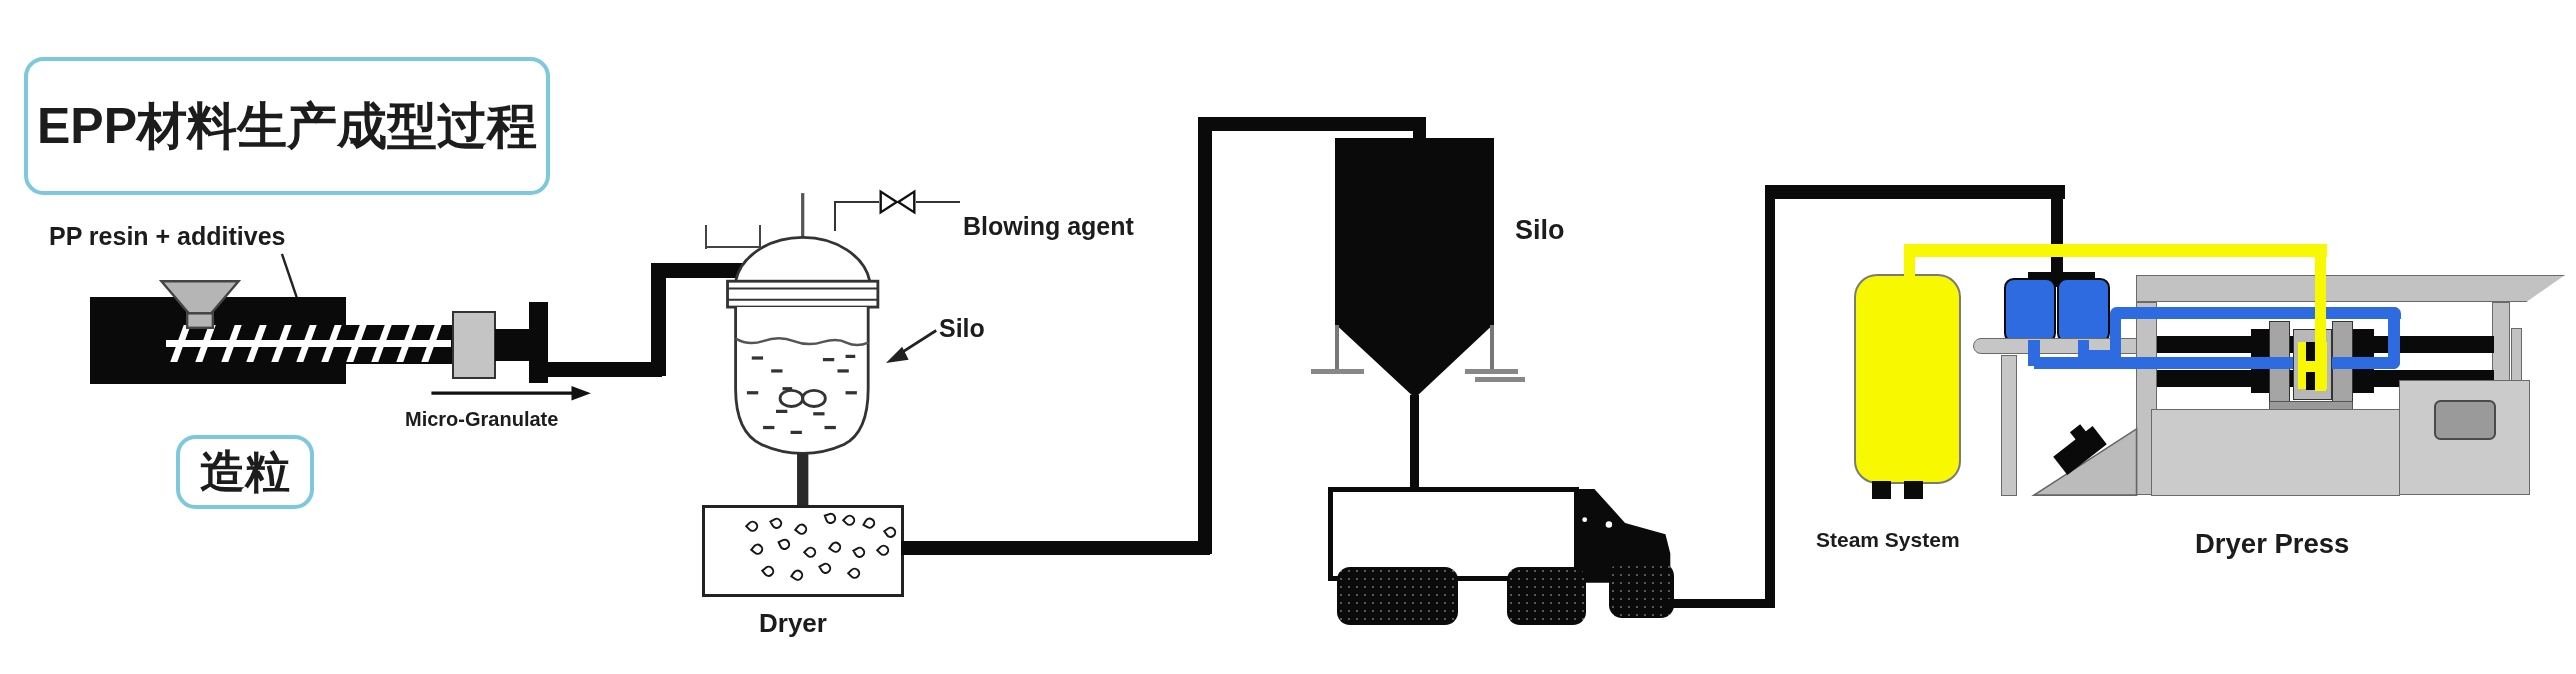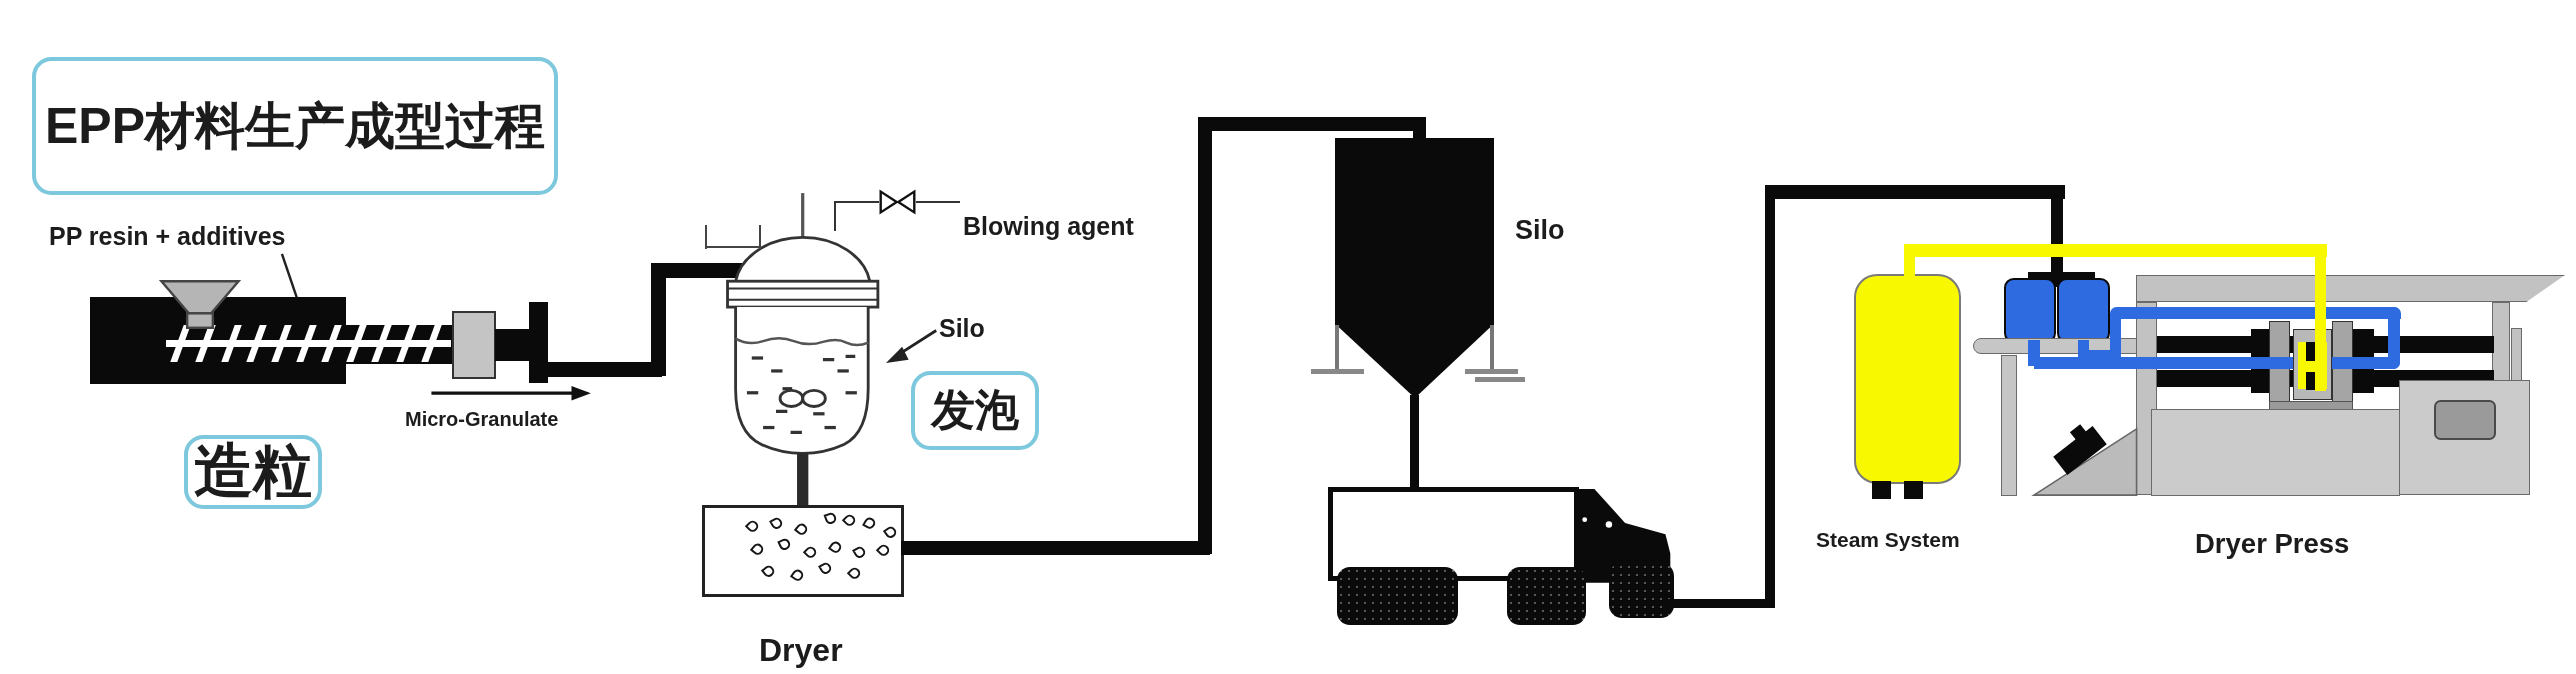"EPP材料生产成型过程" .tagbox { margin-left: 8px -> none }
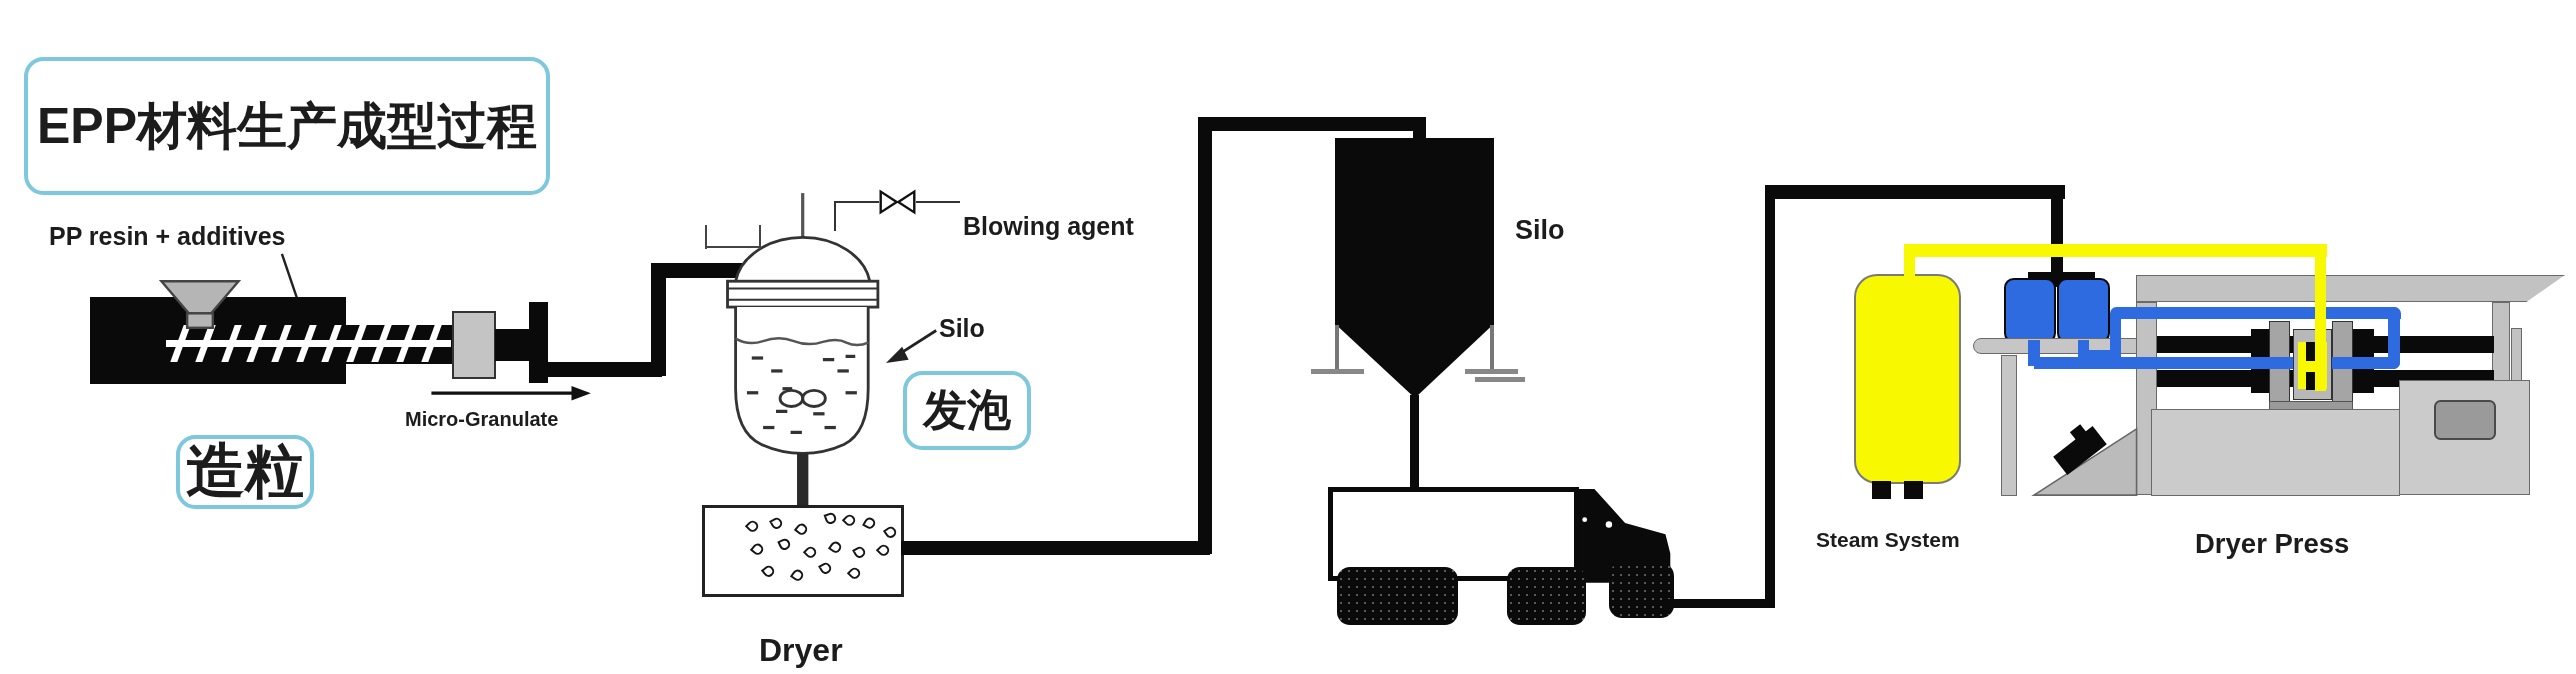"发泡" div.tagbox { html: <div> <span>发泡</span> </div> -> none }
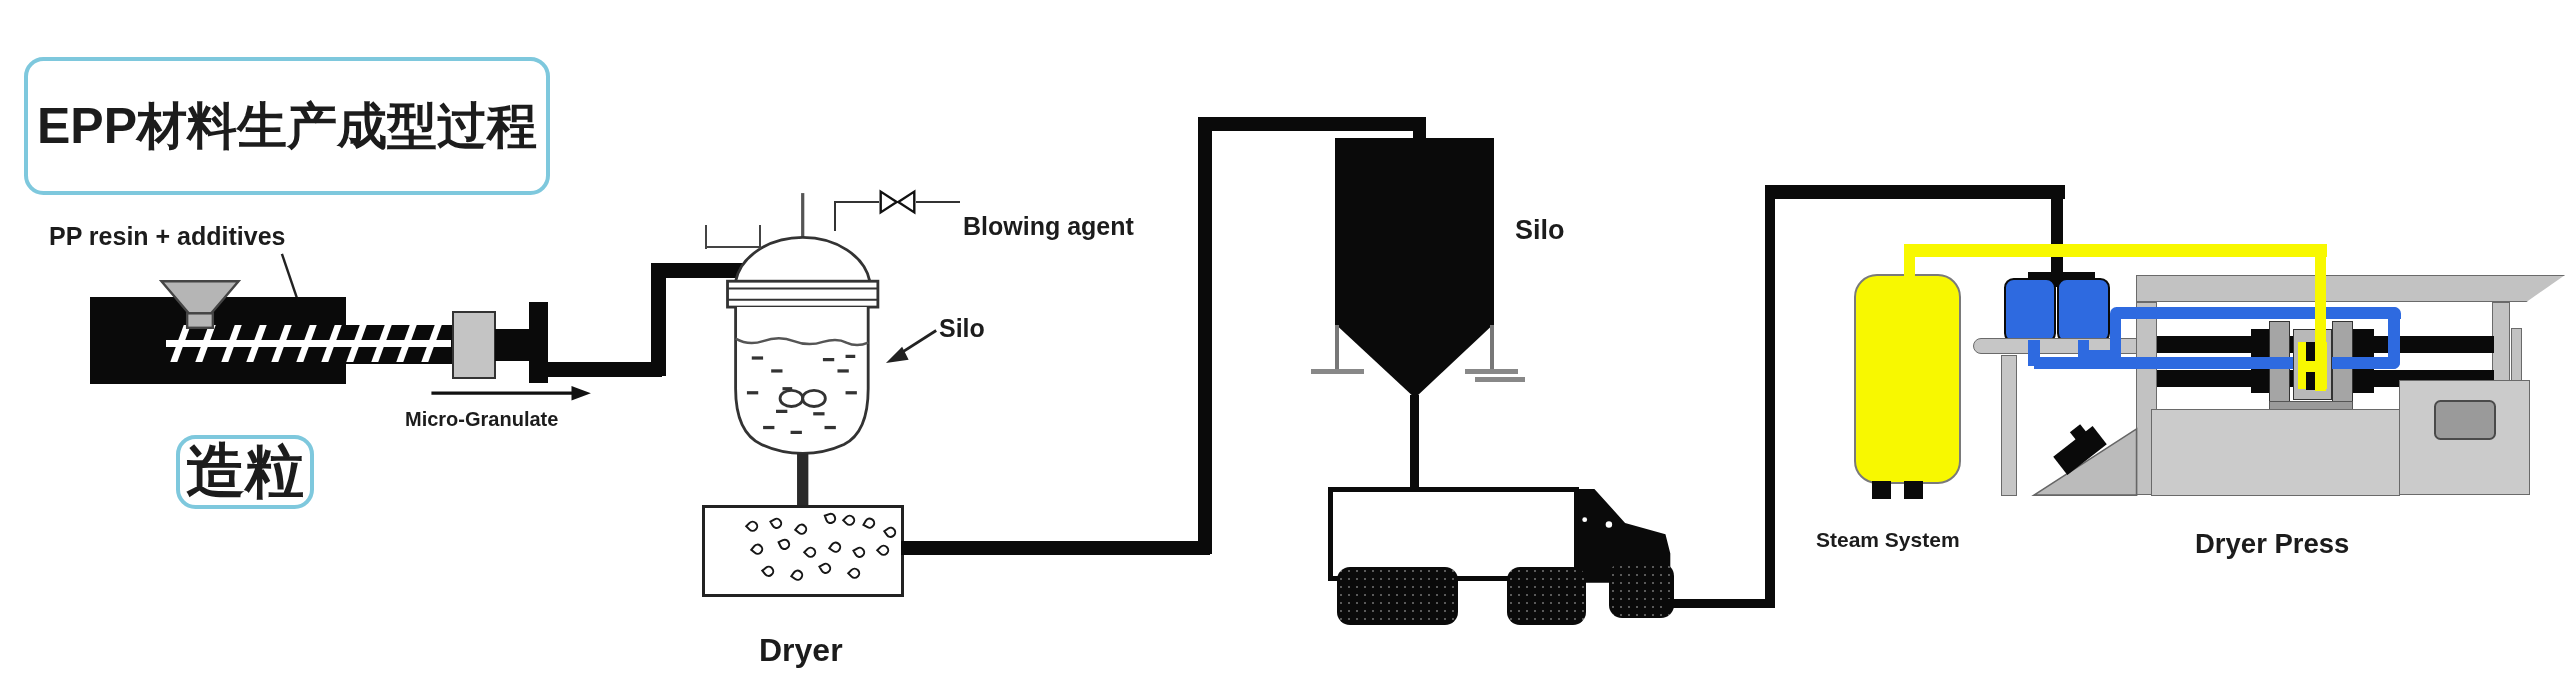"造粒" span.lbl { font-size: 59px -> 45px }
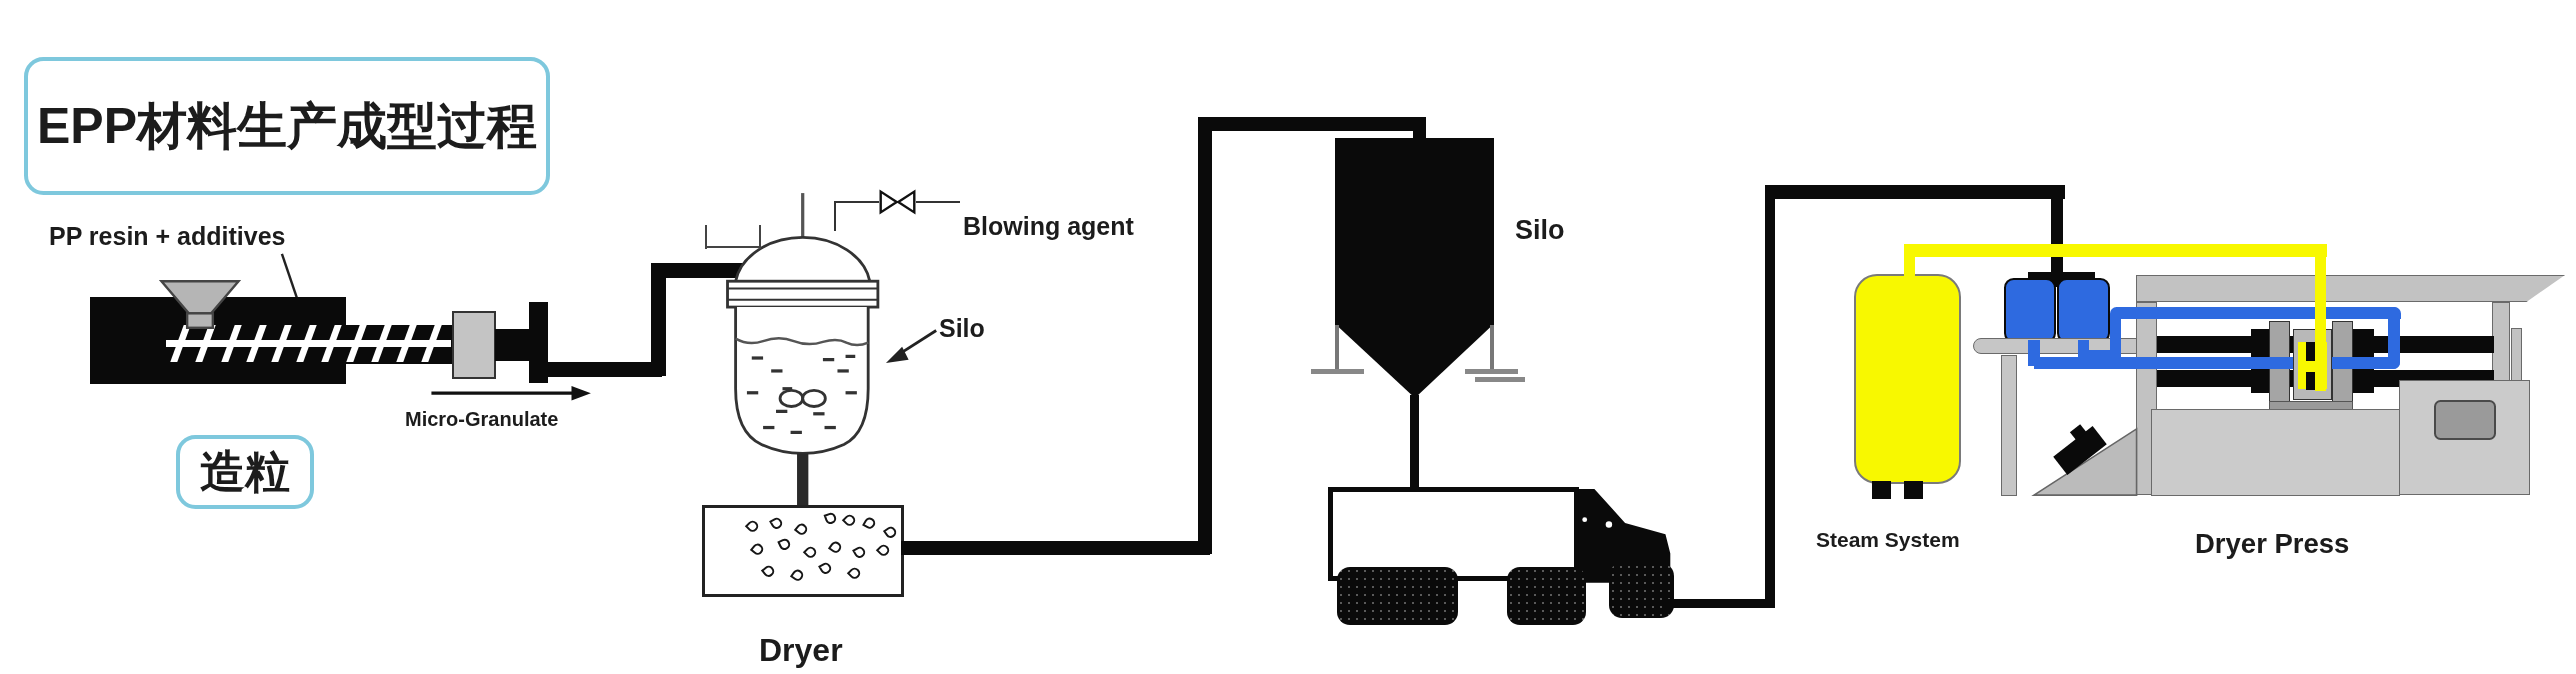"Dryer" div.lbl { font-size: 32px -> 26px; top: 632px -> 608px }
